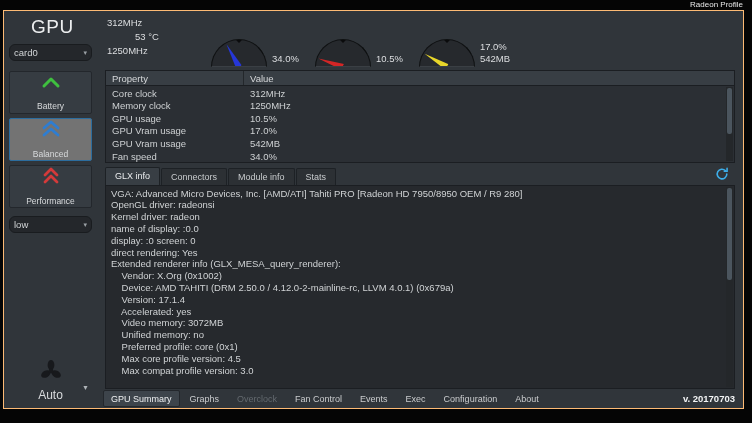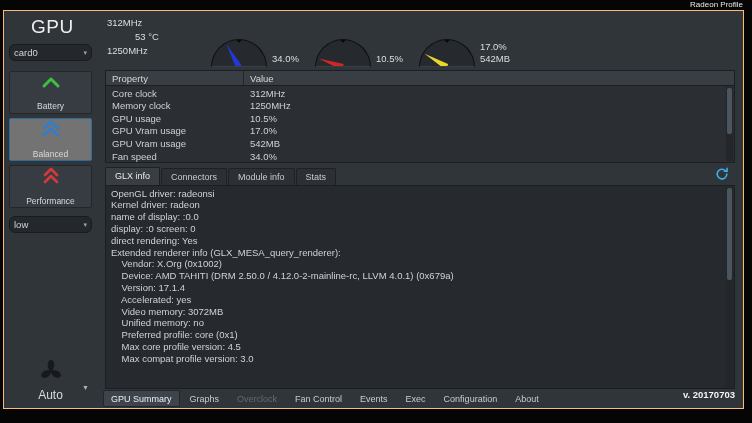"VGA: Advanced Micro Devices, Inc." div.gline { html: none -> <div>VGA: Advanced Micro Devices, Inc. [AMD/ATI] Tahiti PRO [Radeon HD 7950/8950 OEM / R9 280]</div> }
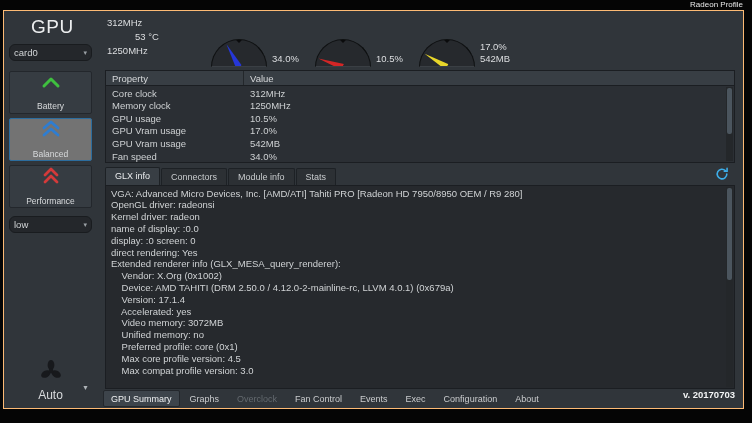"GPU Summary" .bottom-bar { align-items: none -> center }
